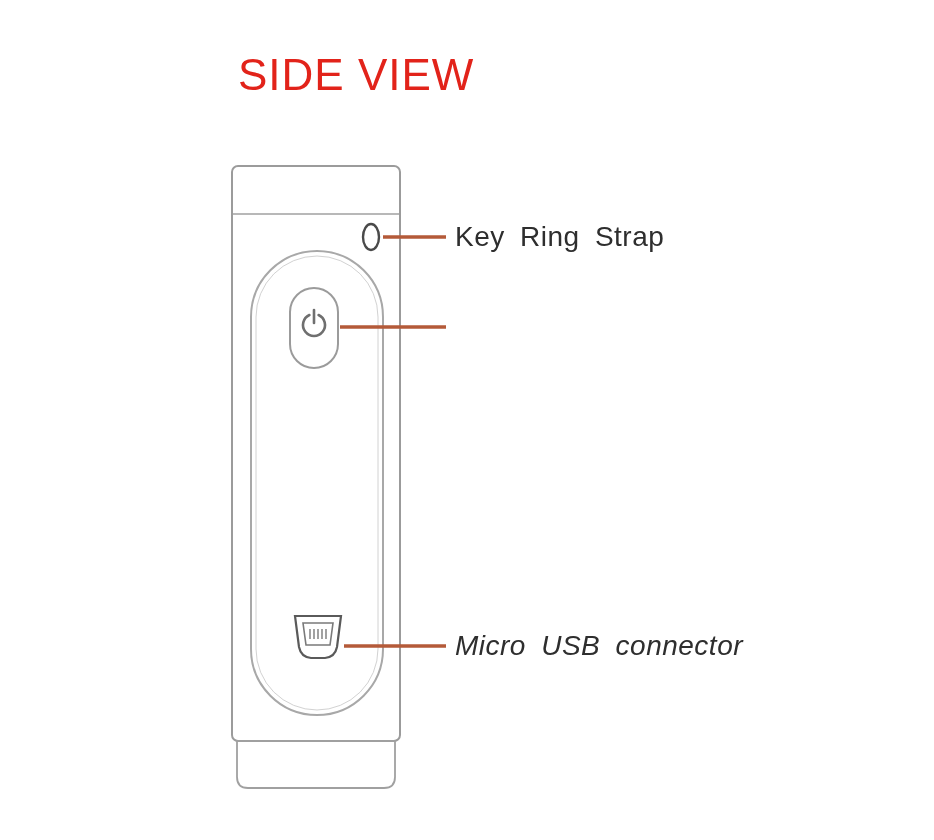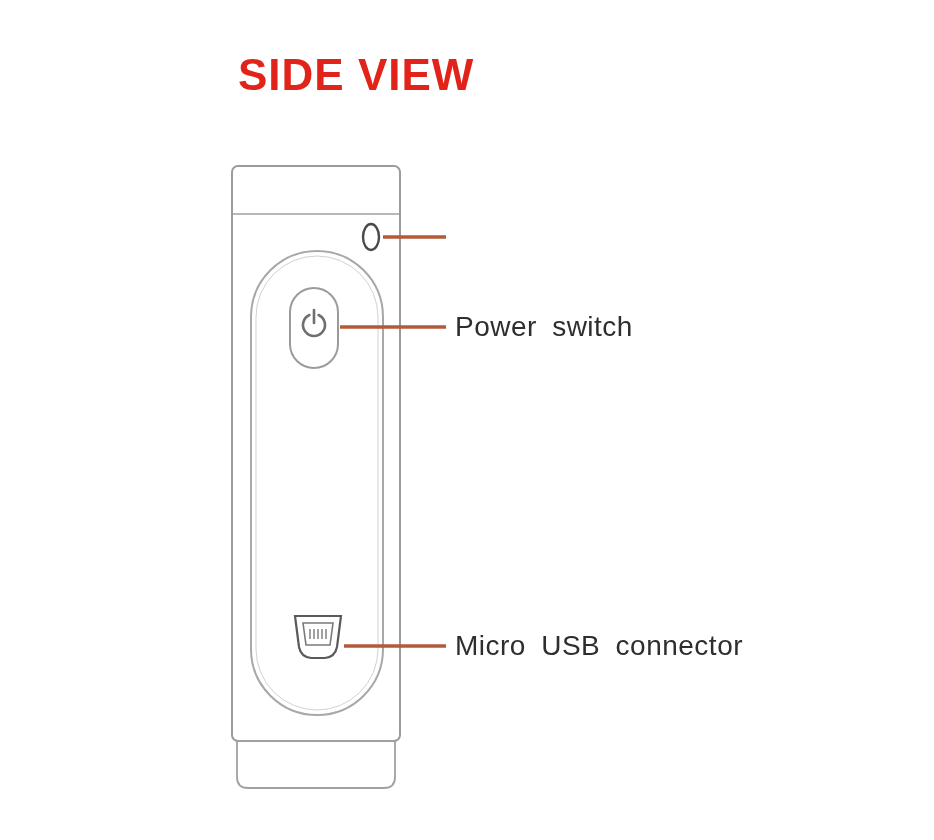"SIDE VIEW" .page-title { font-weight: 700 -> 400 }
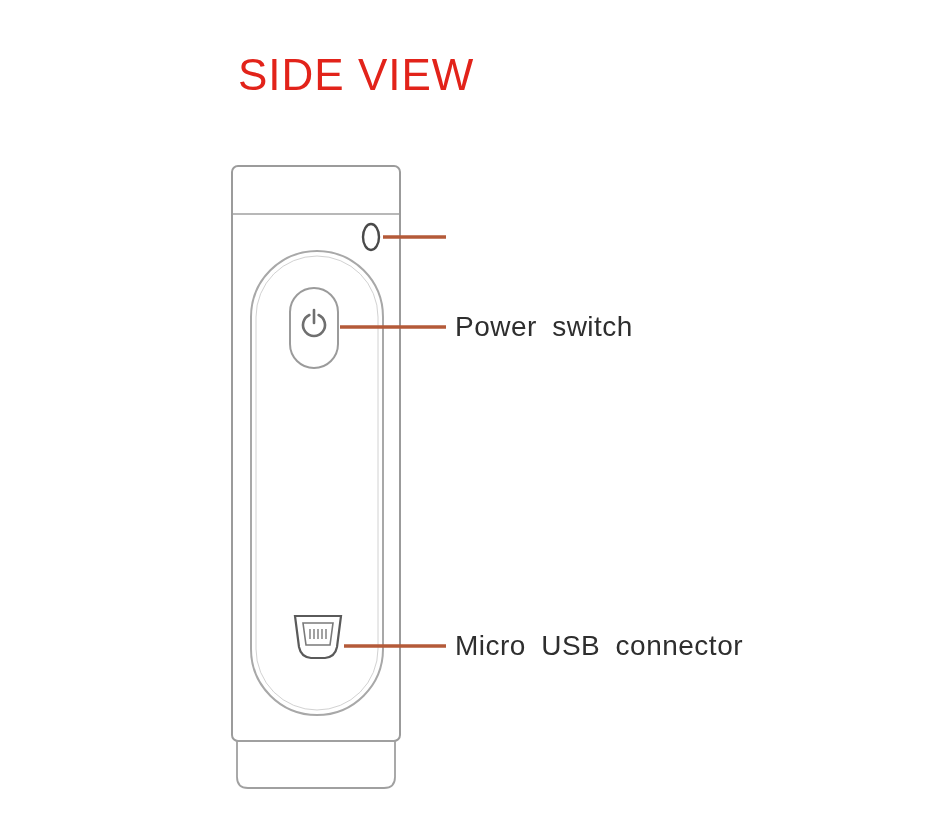"Key Ring Strap" div.callout-label { html: none -> <div>Key Ring Strap</div> }
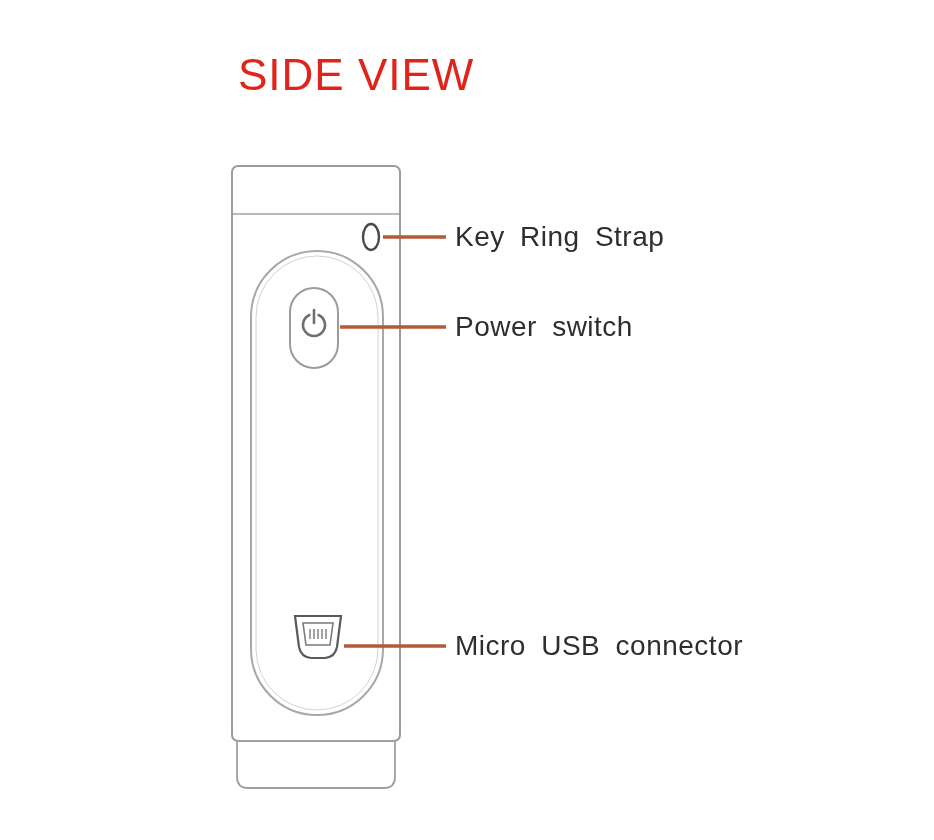"Power switch" div.callout-label { html: <div>Power switch</div> -> none }
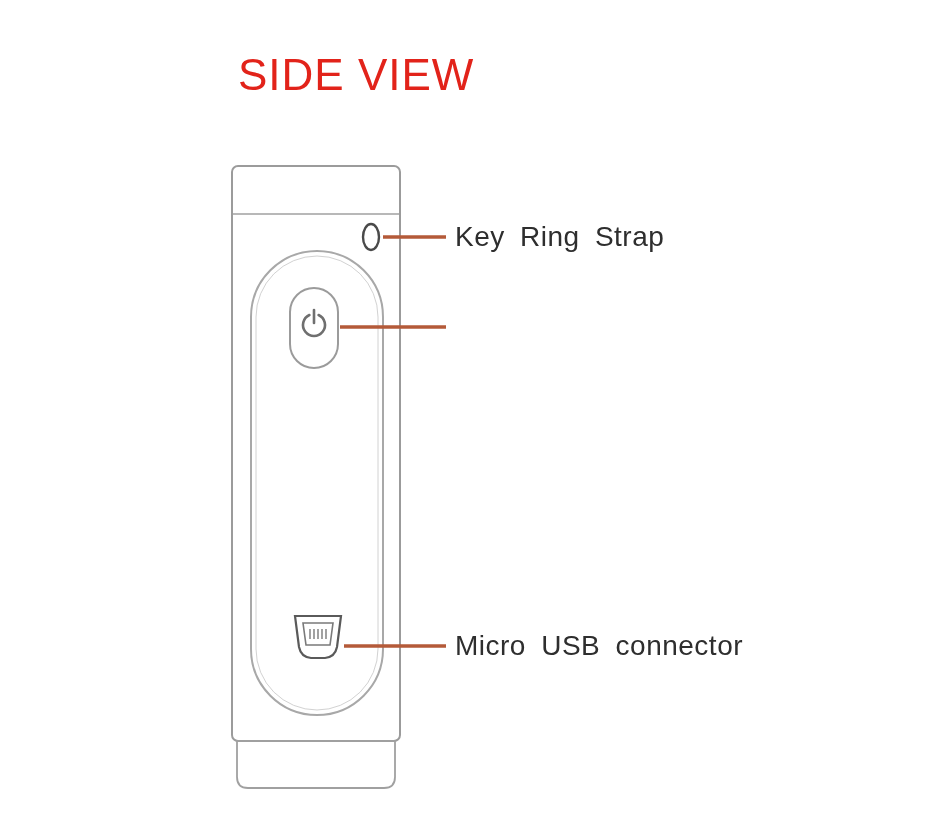"Micro USB connector" .label-usb { font-style: none -> italic }
